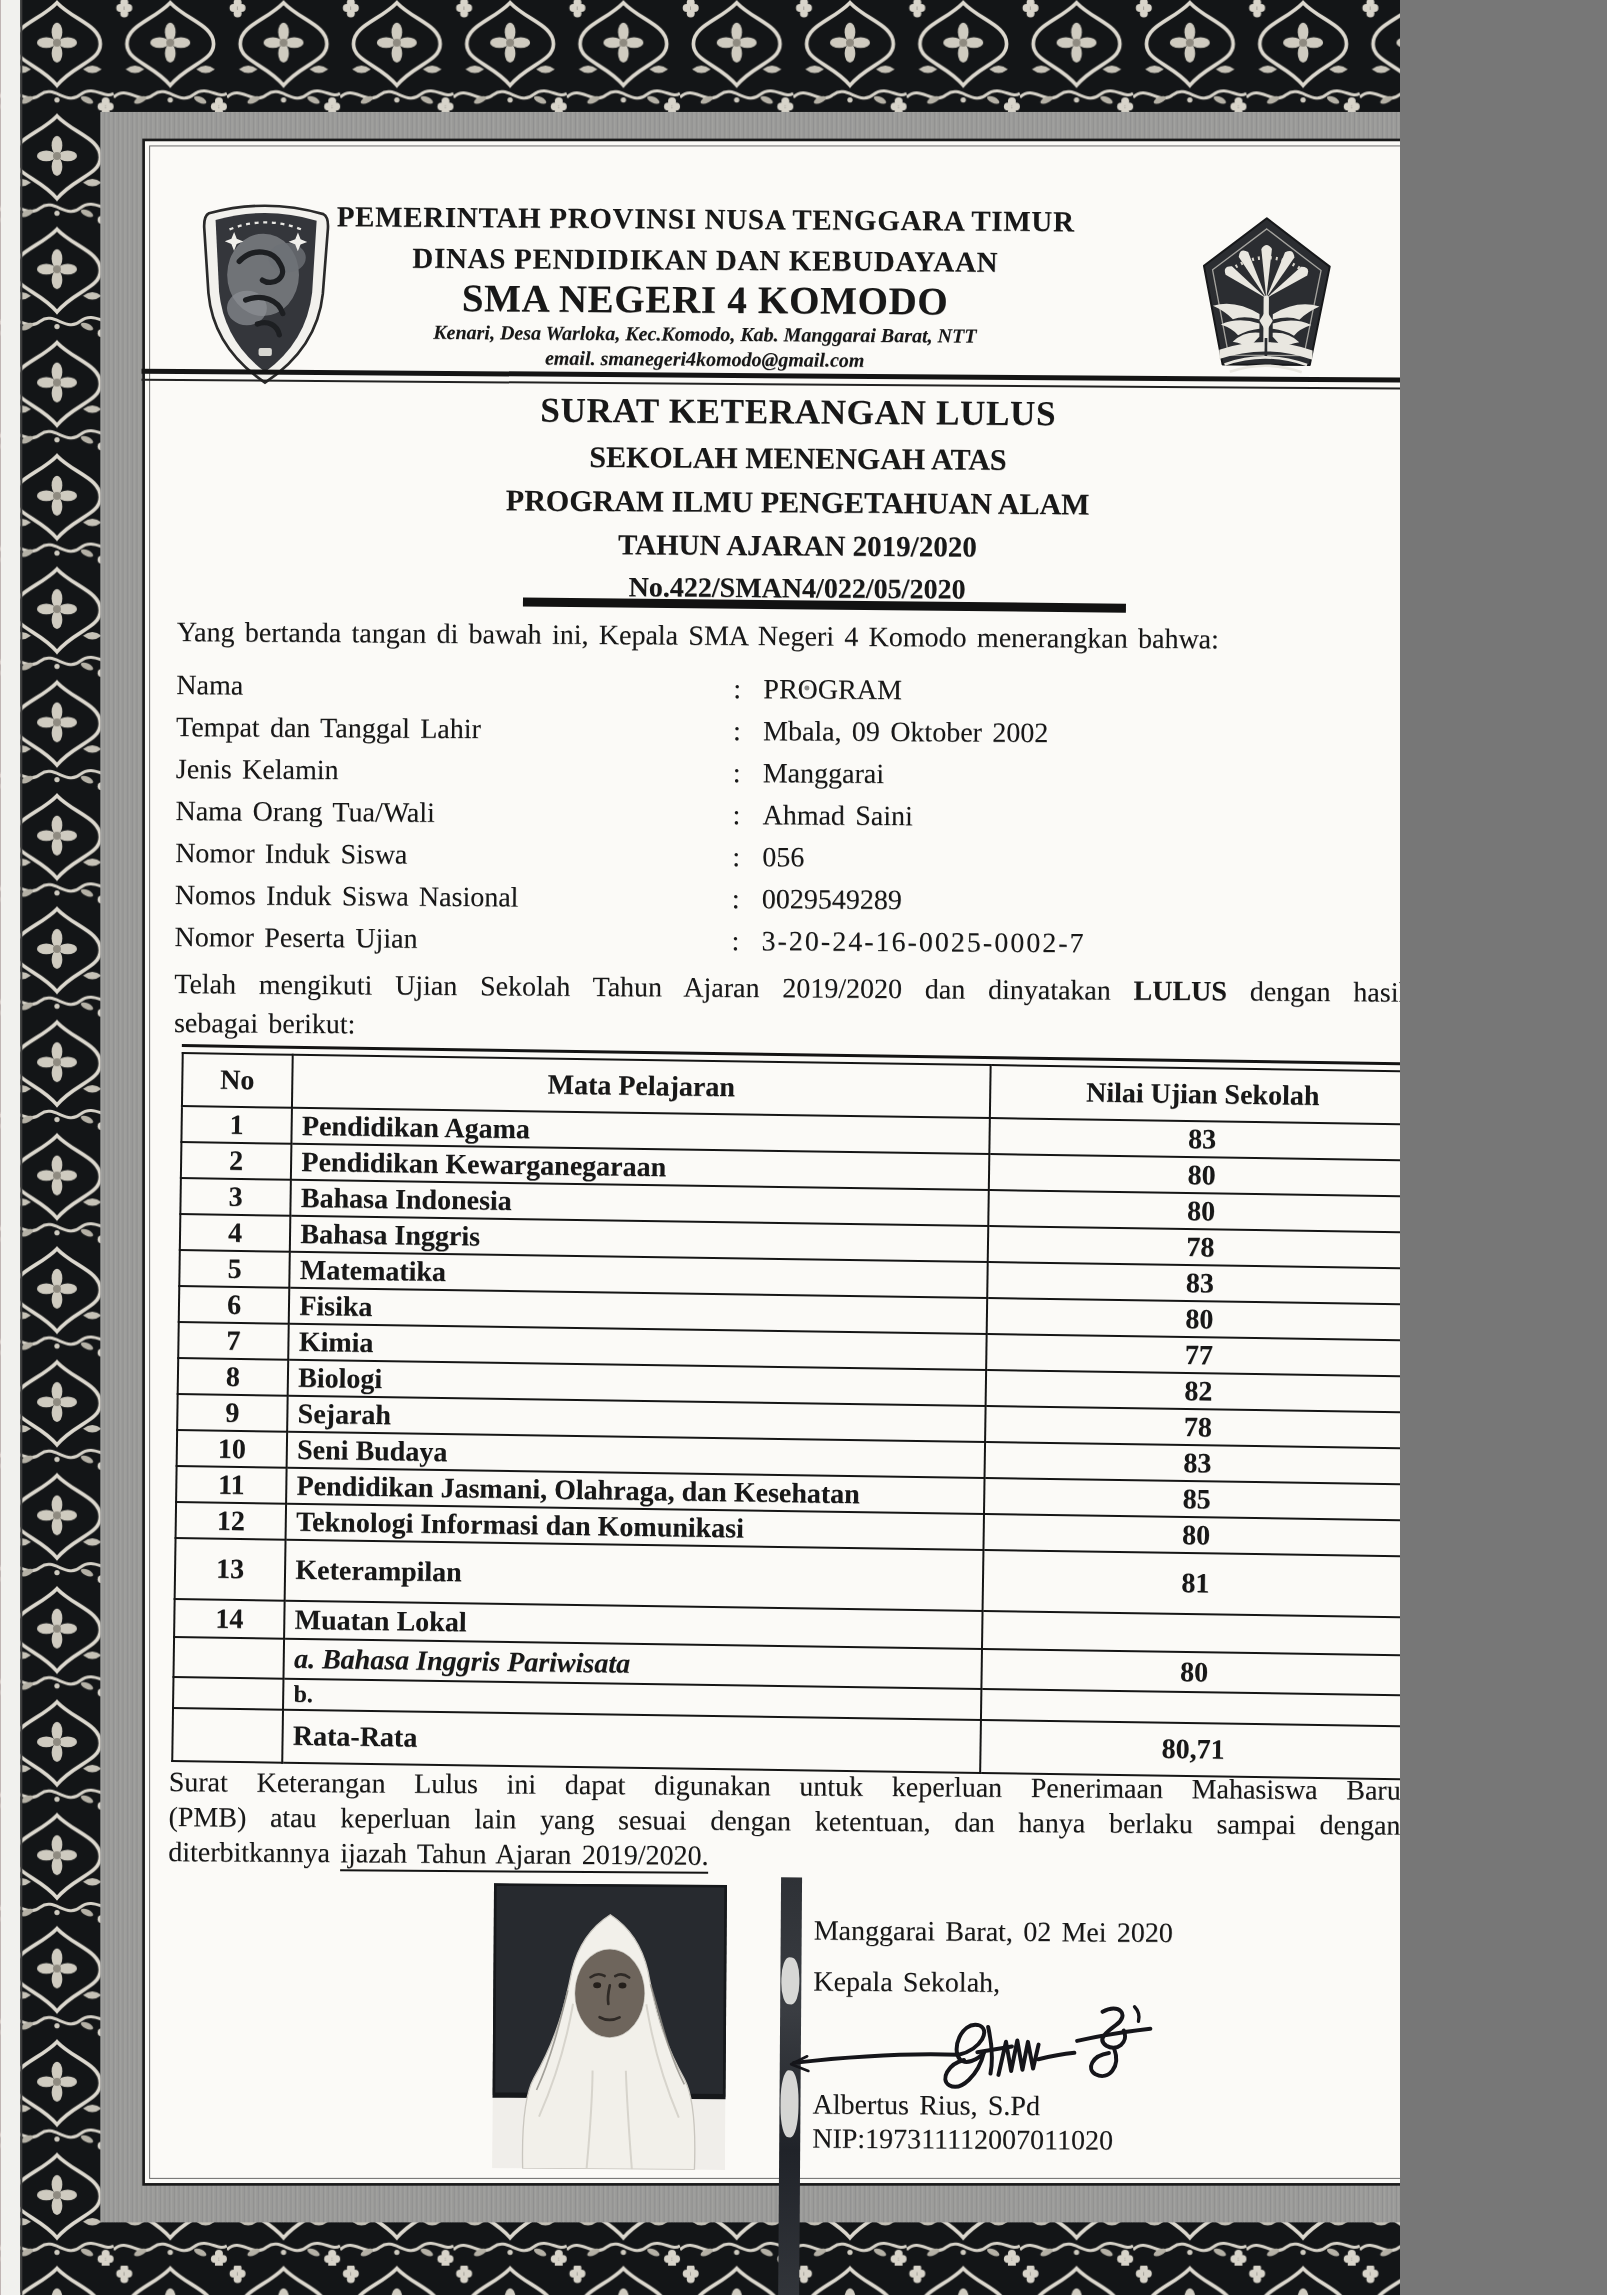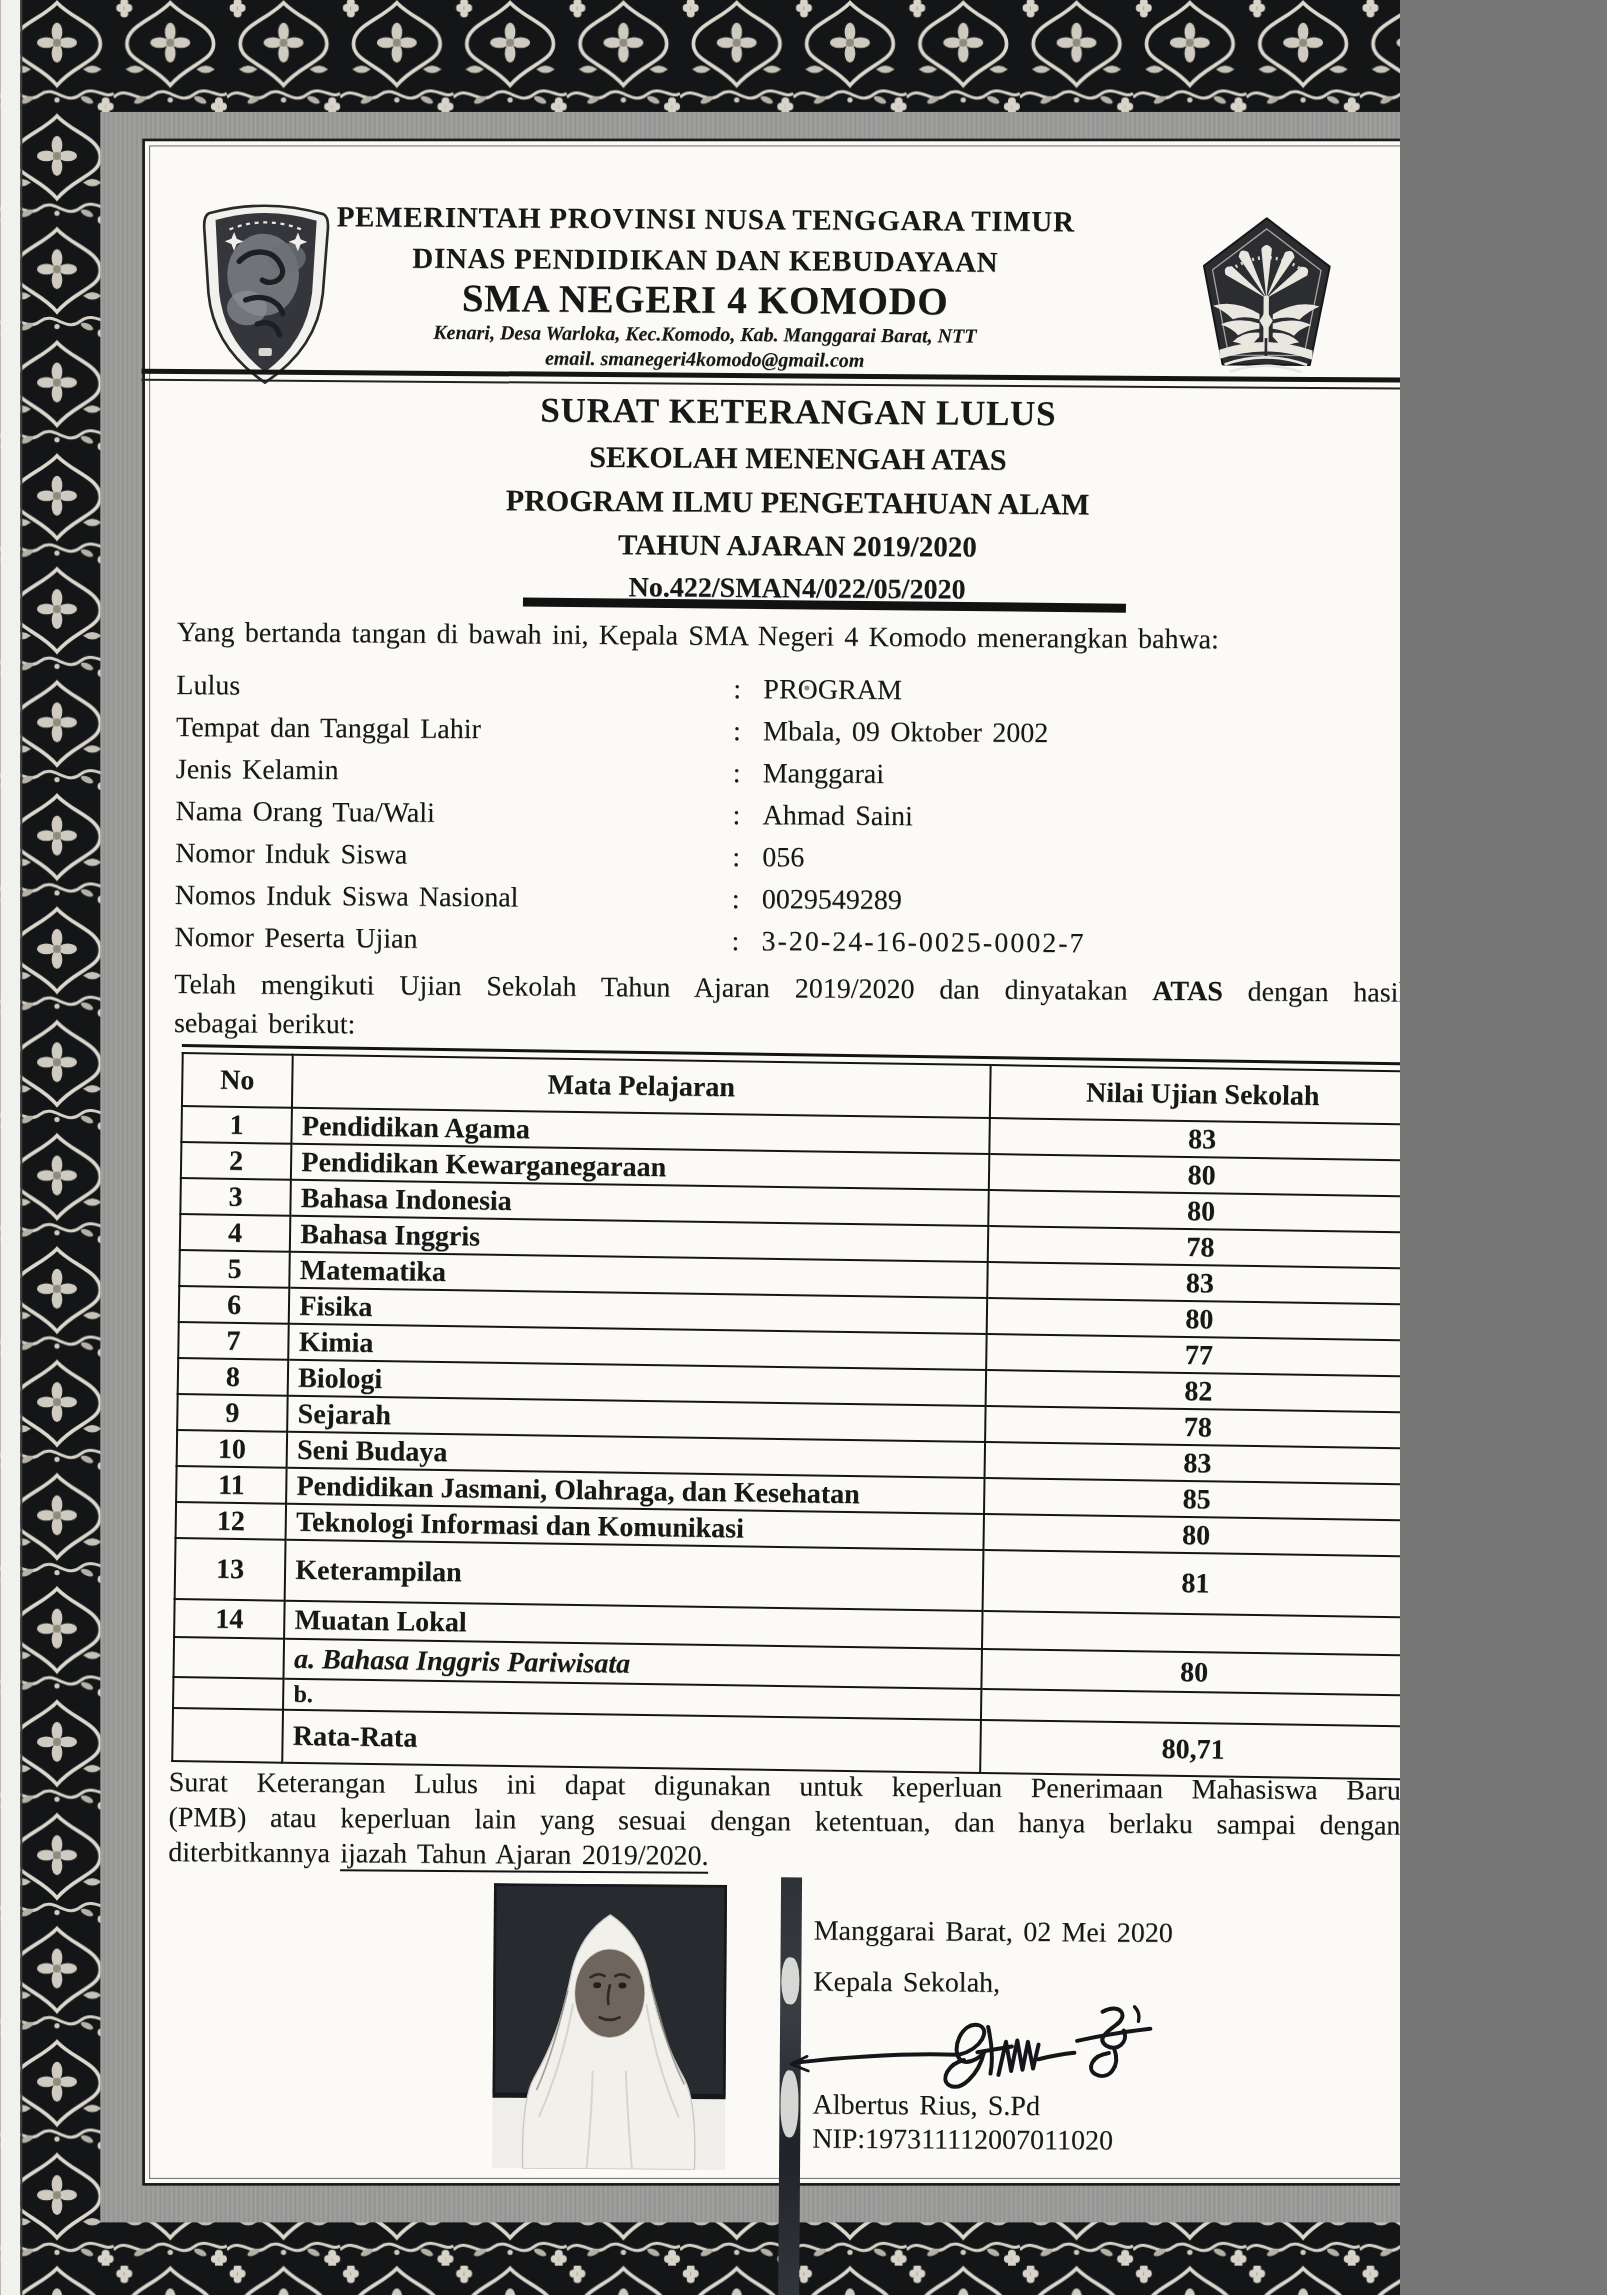"Lulus" span.f-label { text: Lulus -> Nama }
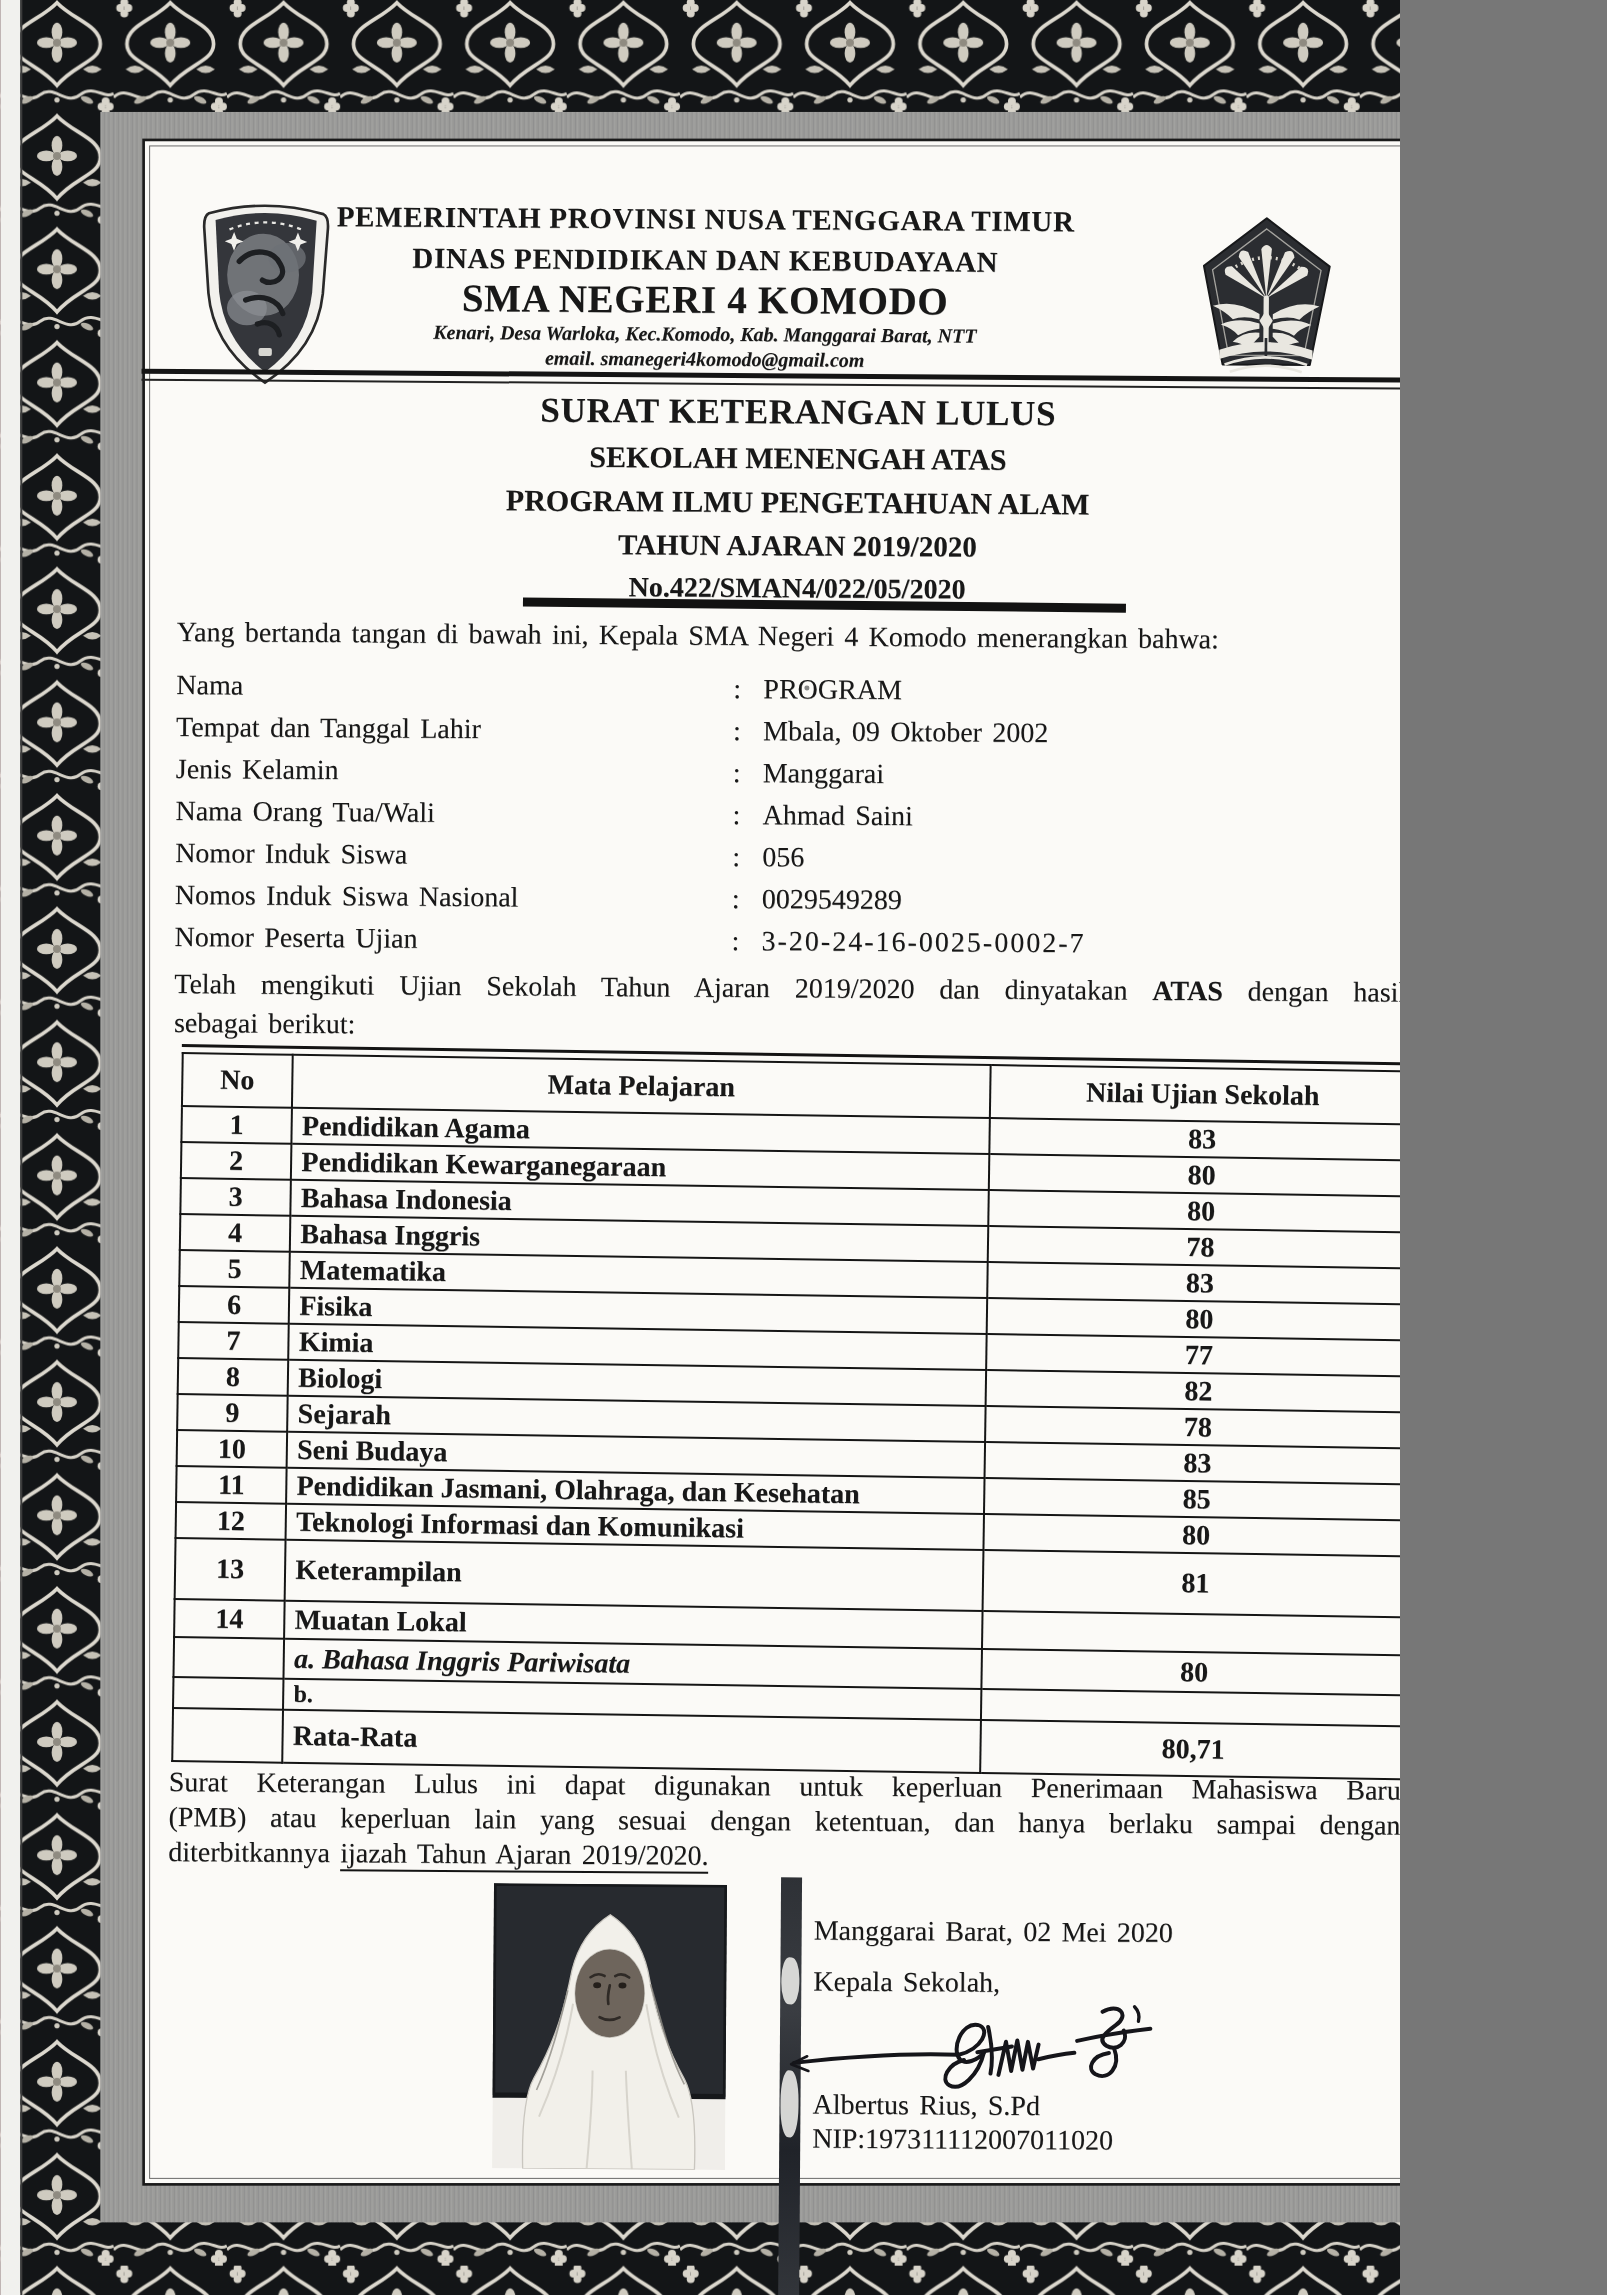"ATAS" b { text: ATAS -> LULUS }
